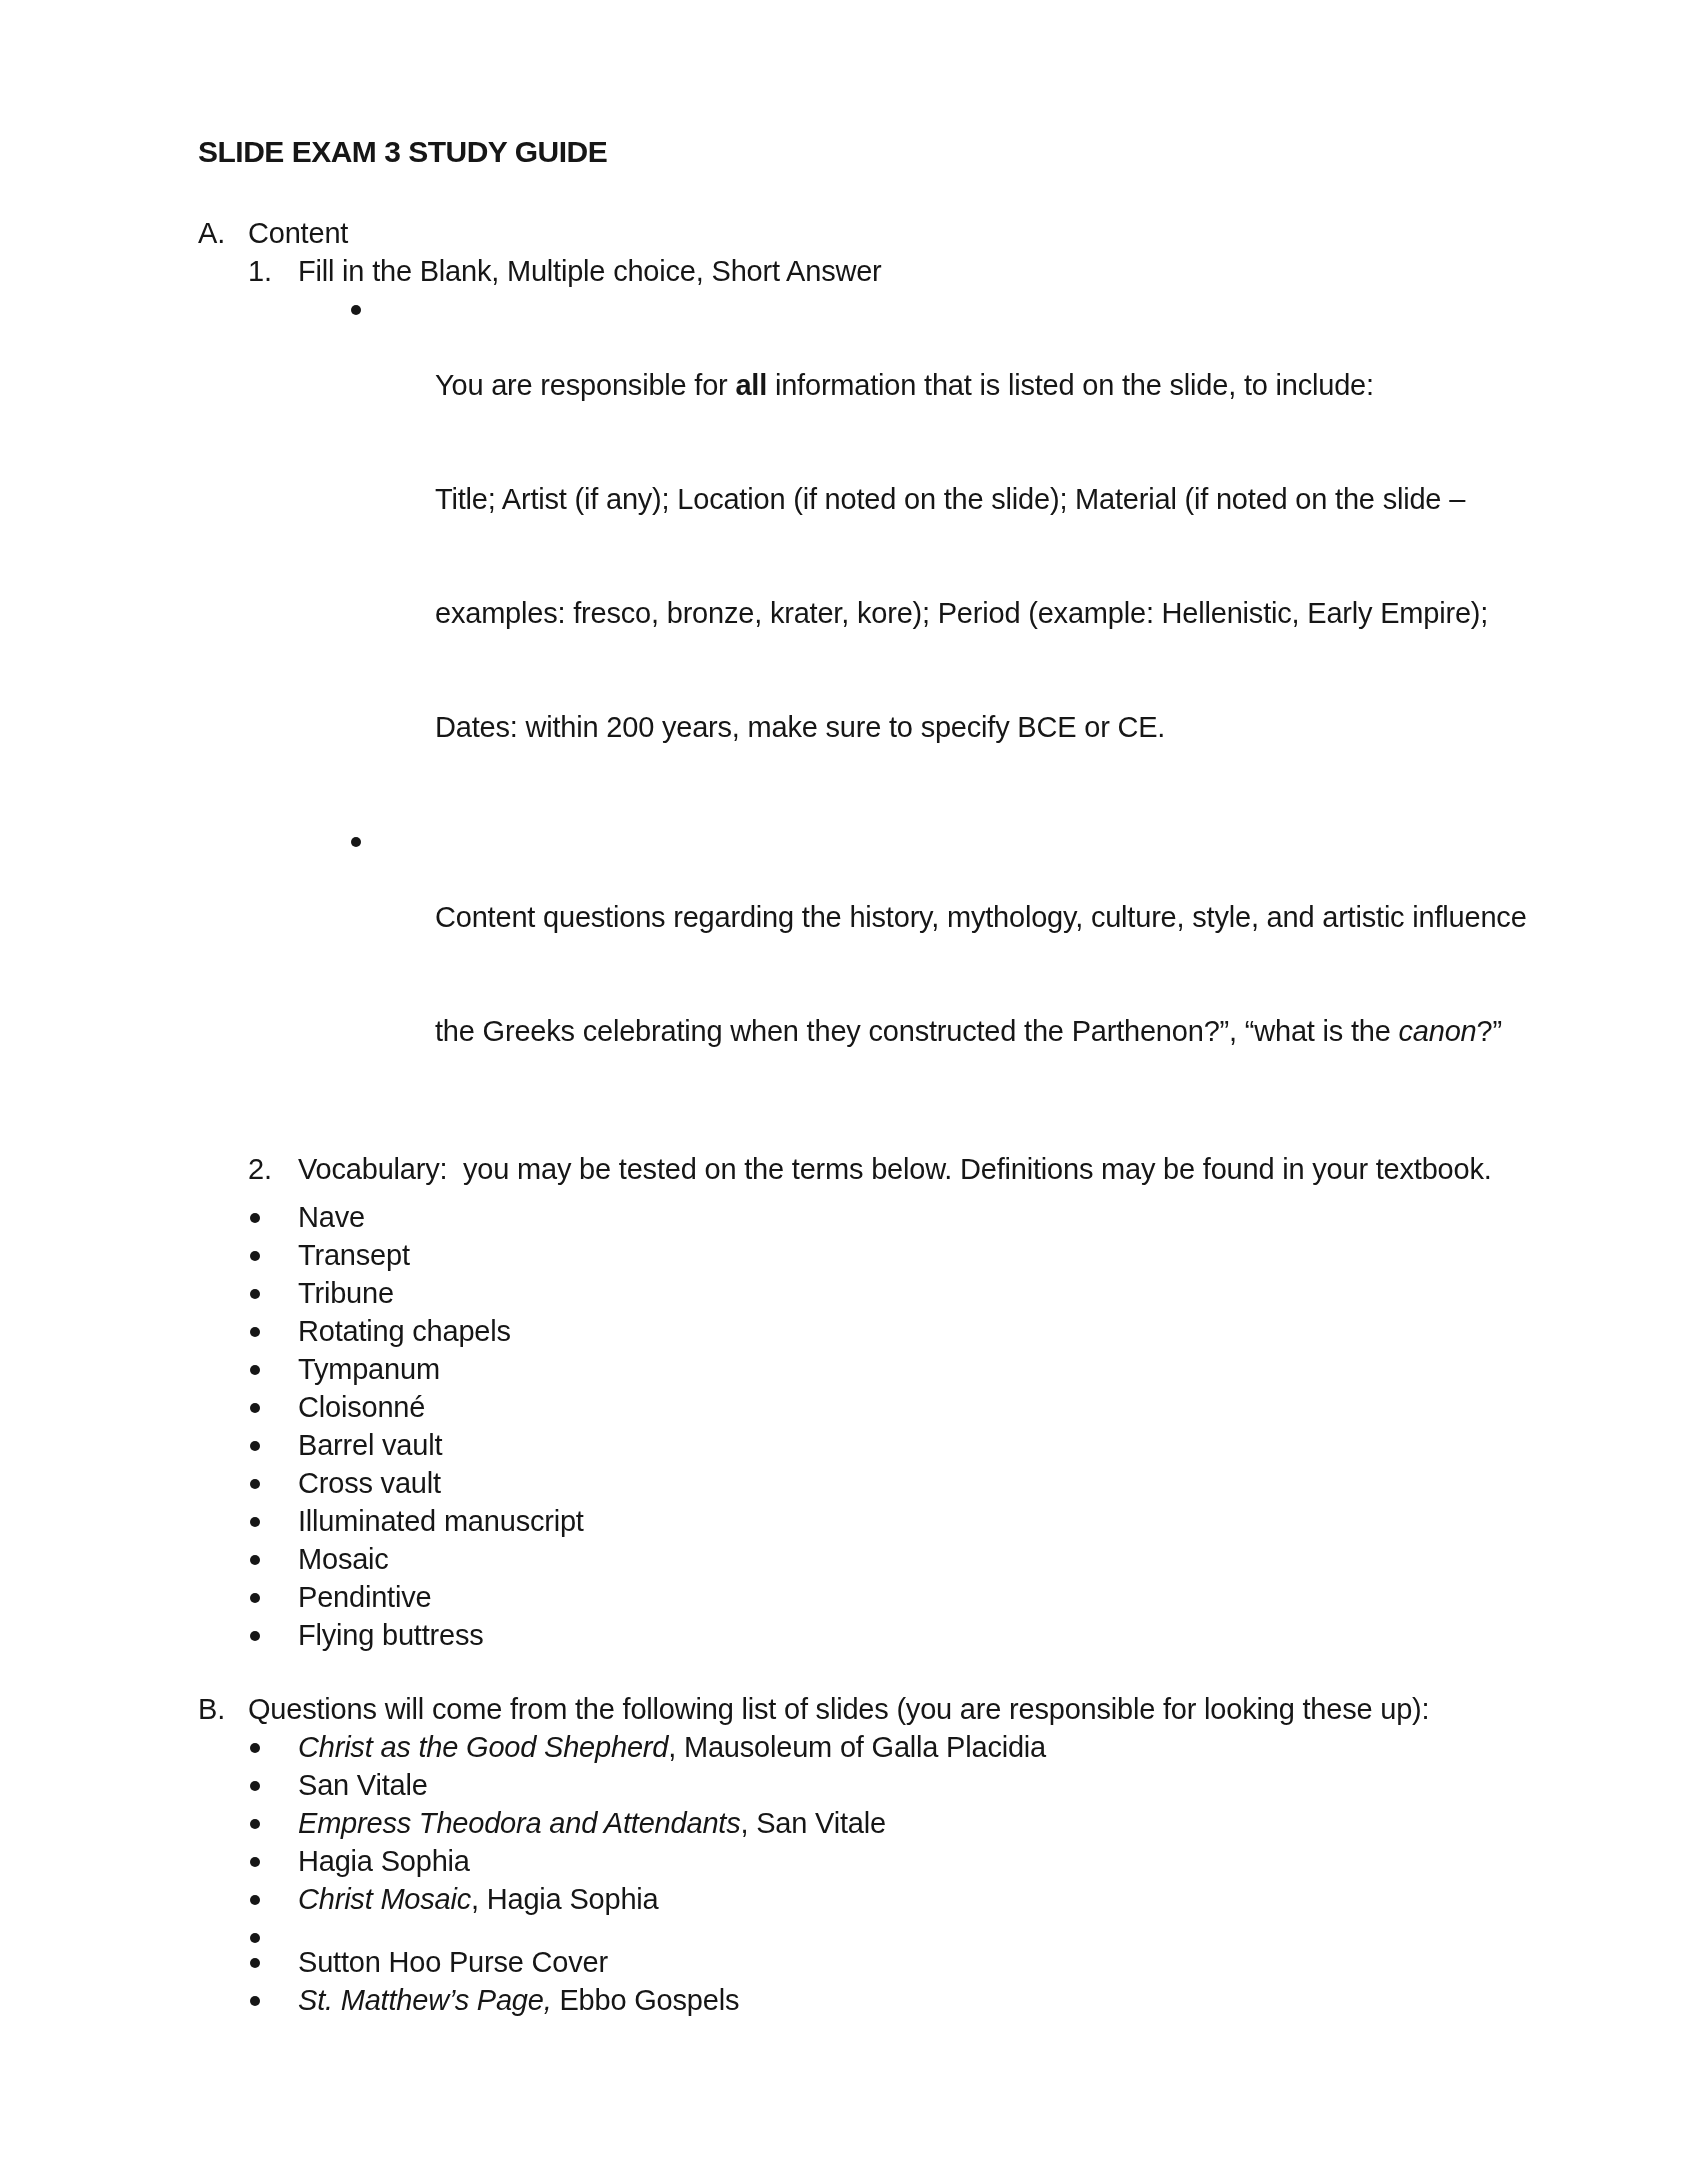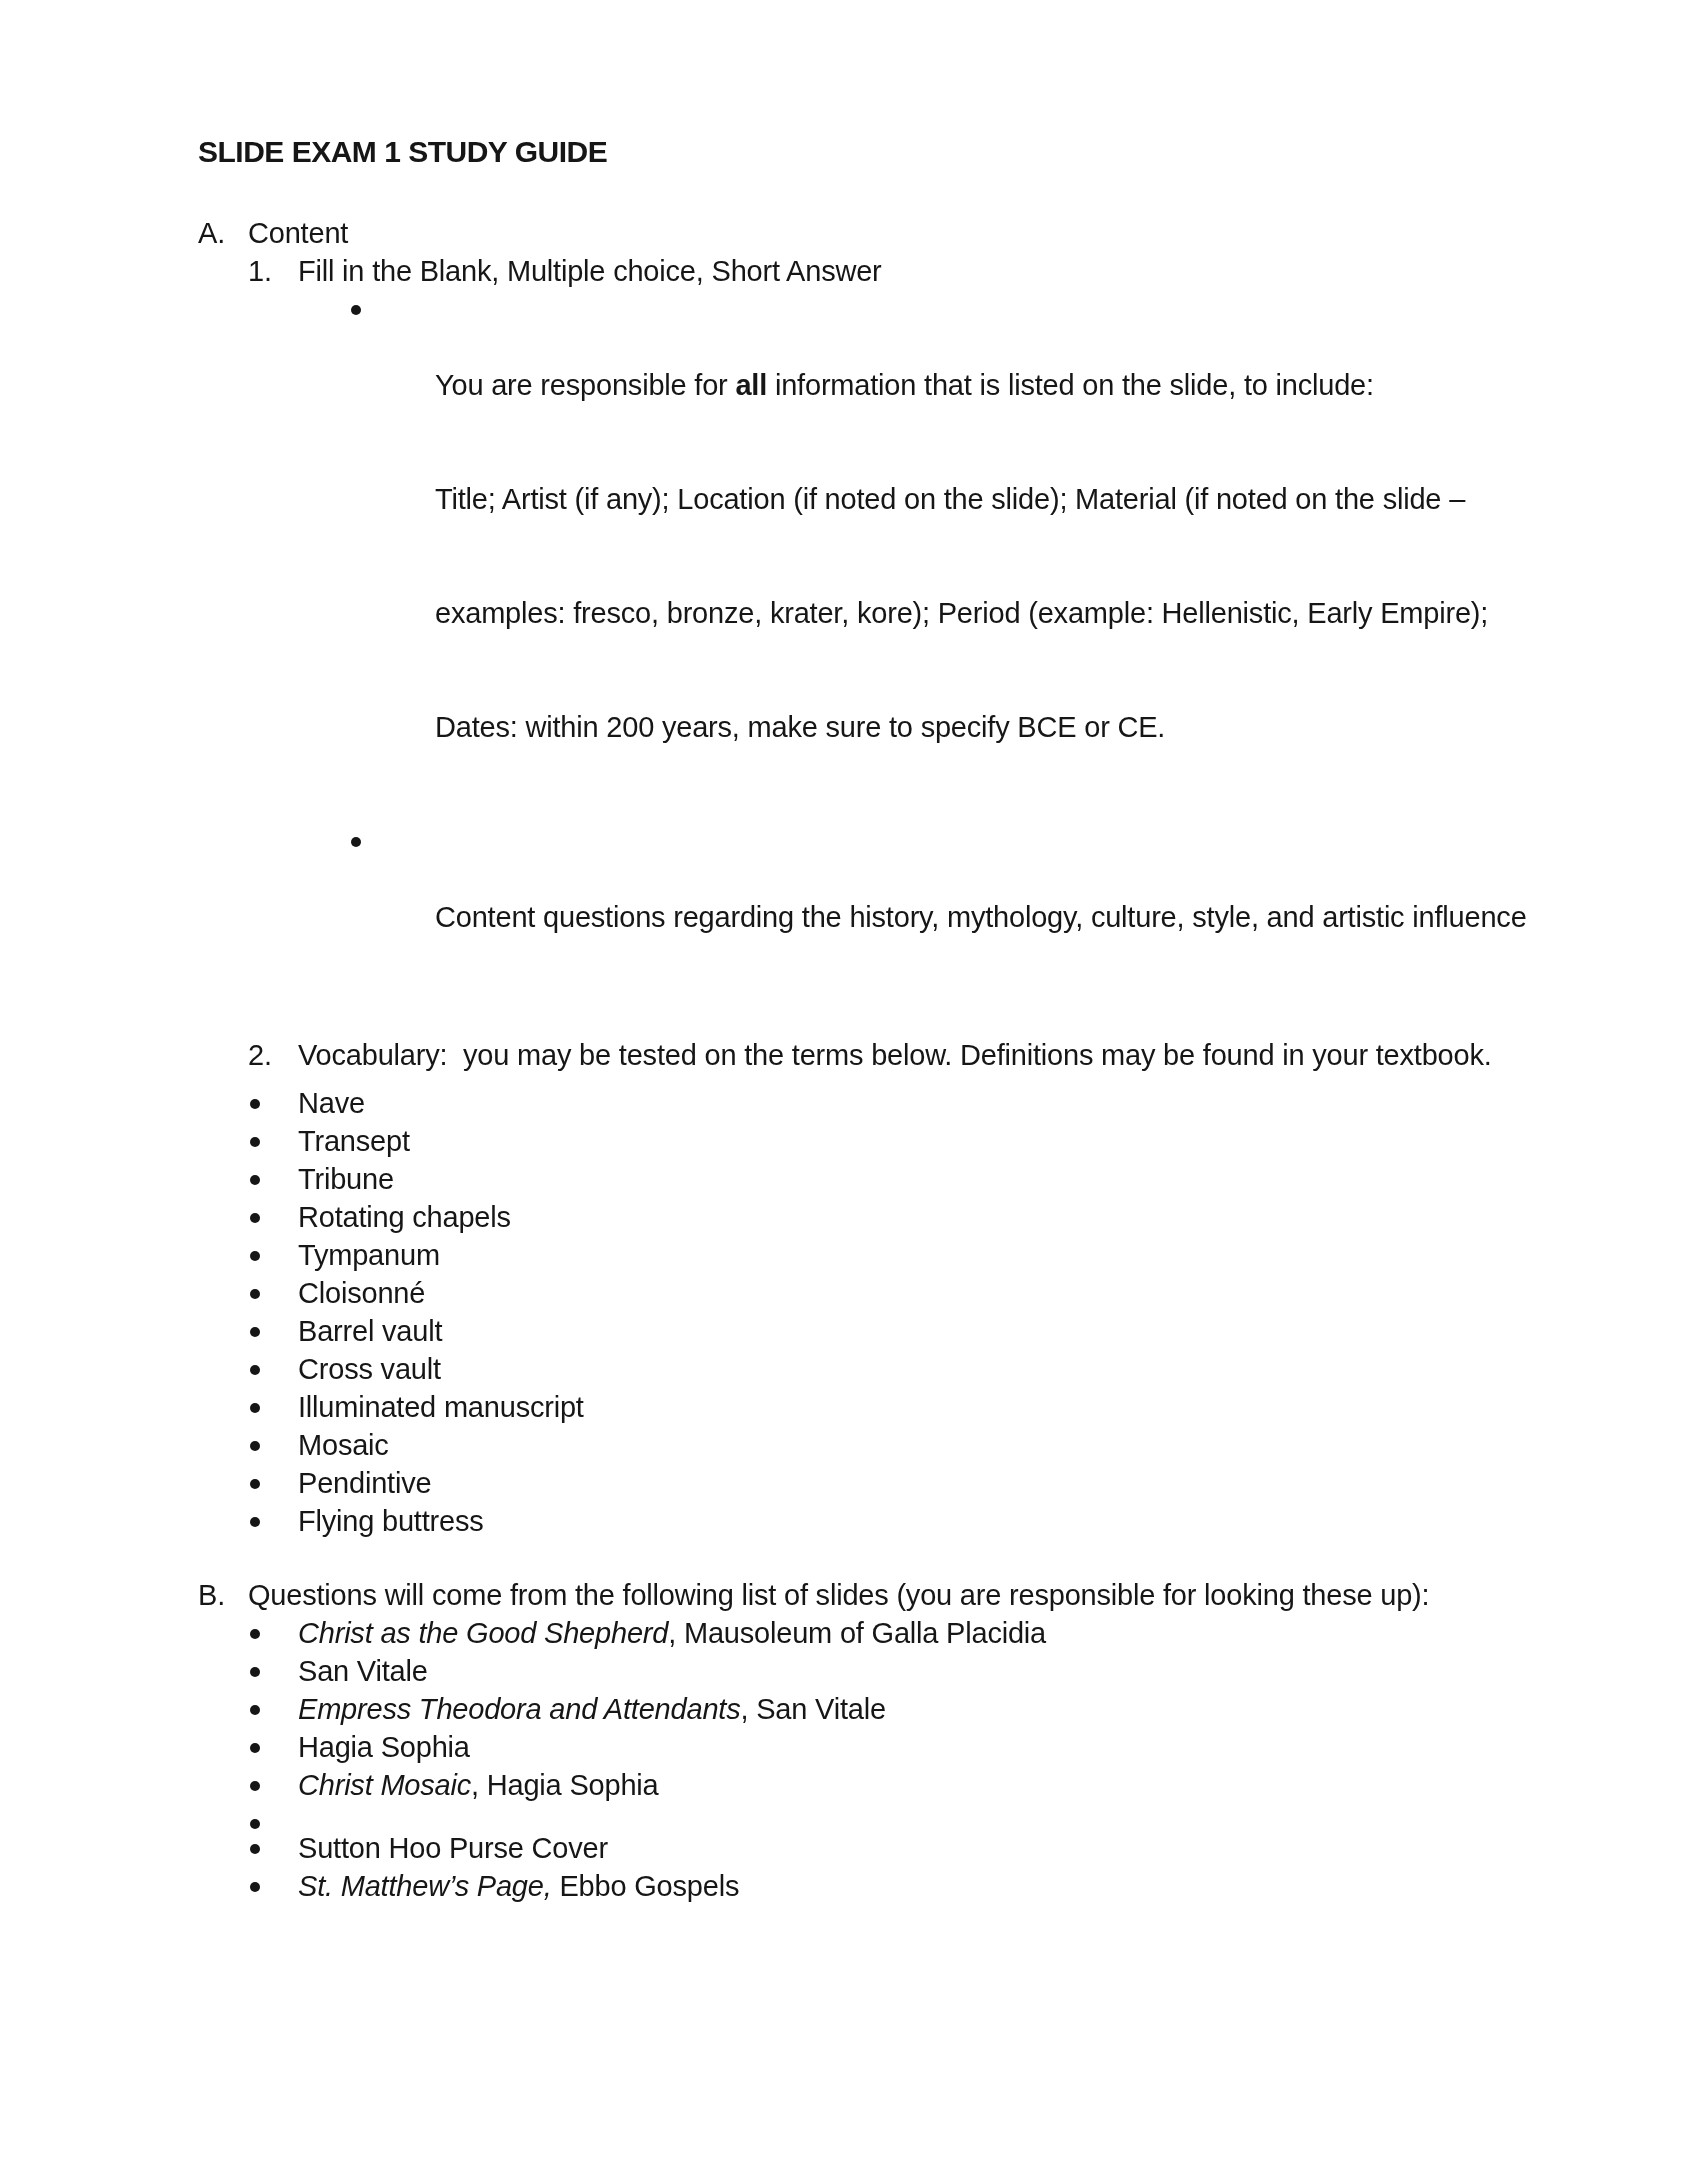"SLIDE EXAM 1 STUDY GUIDE" div.title { text: 1 -> 3 }
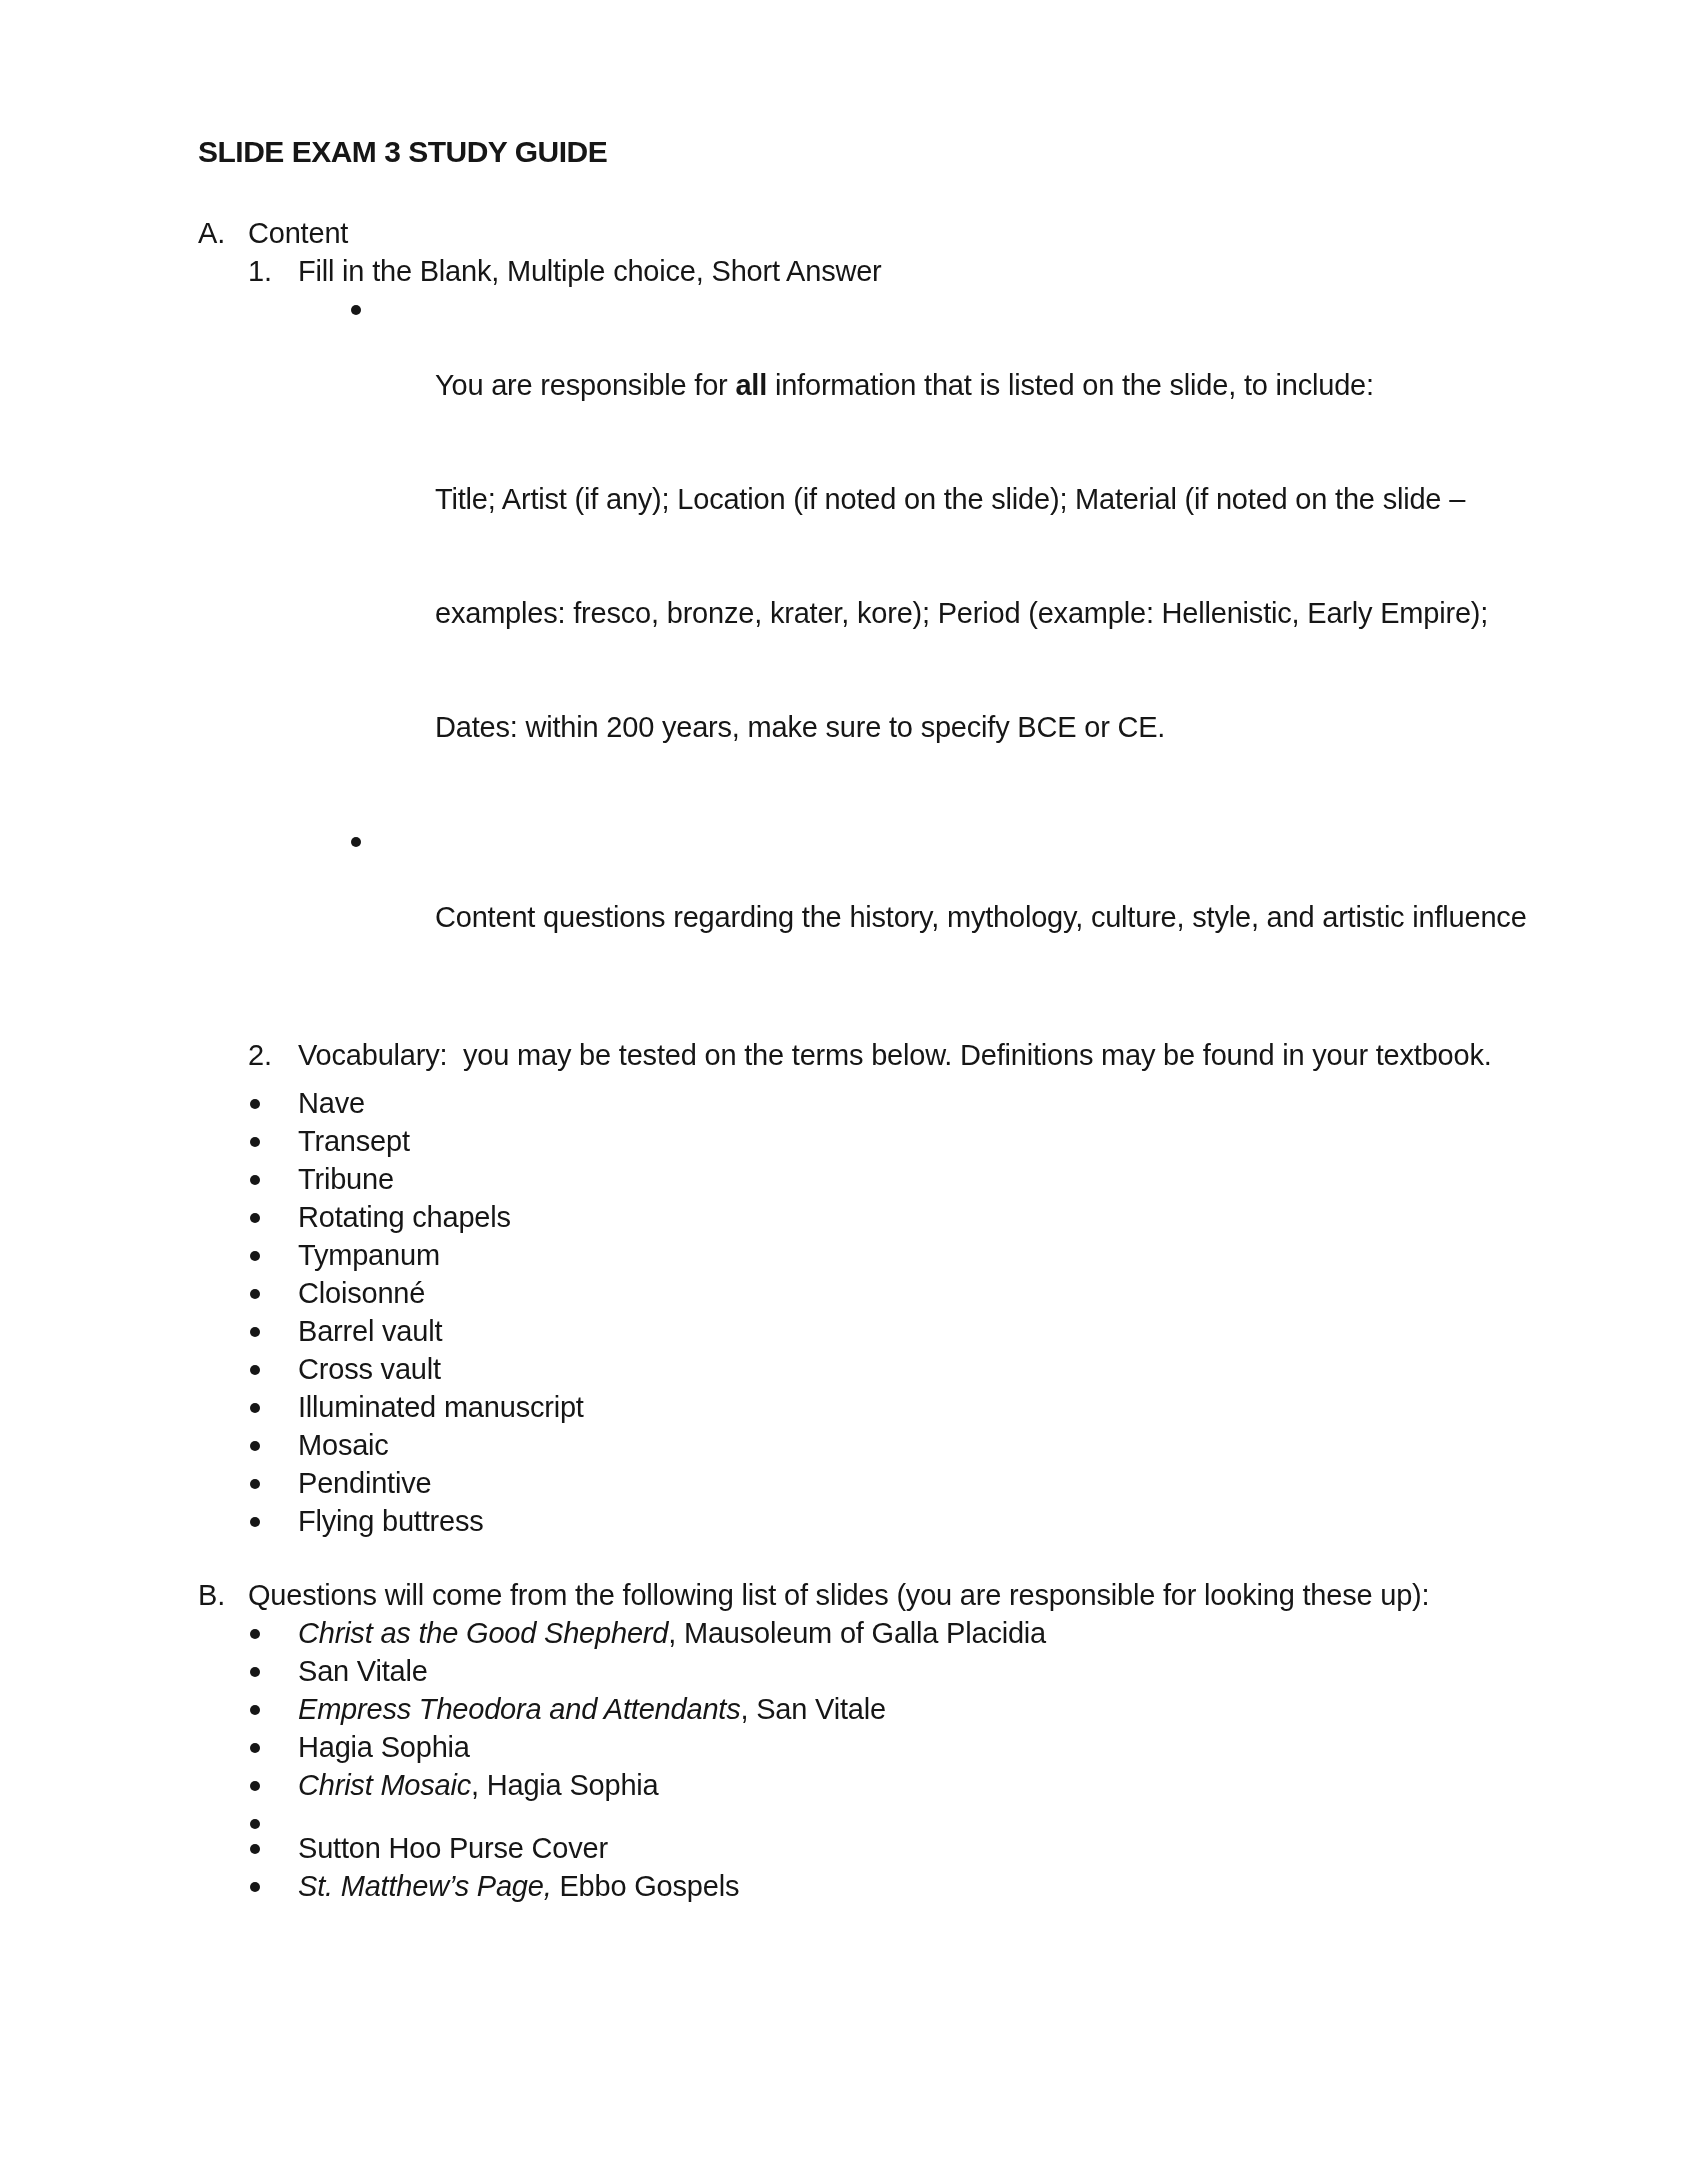"the Greeks celebrating when they" div.line { html: none -> <div><span>the Greeks celebrating when they constructed the Parthenon?”, “what is the </span><em>canon</em><span>?”</span></div> }
